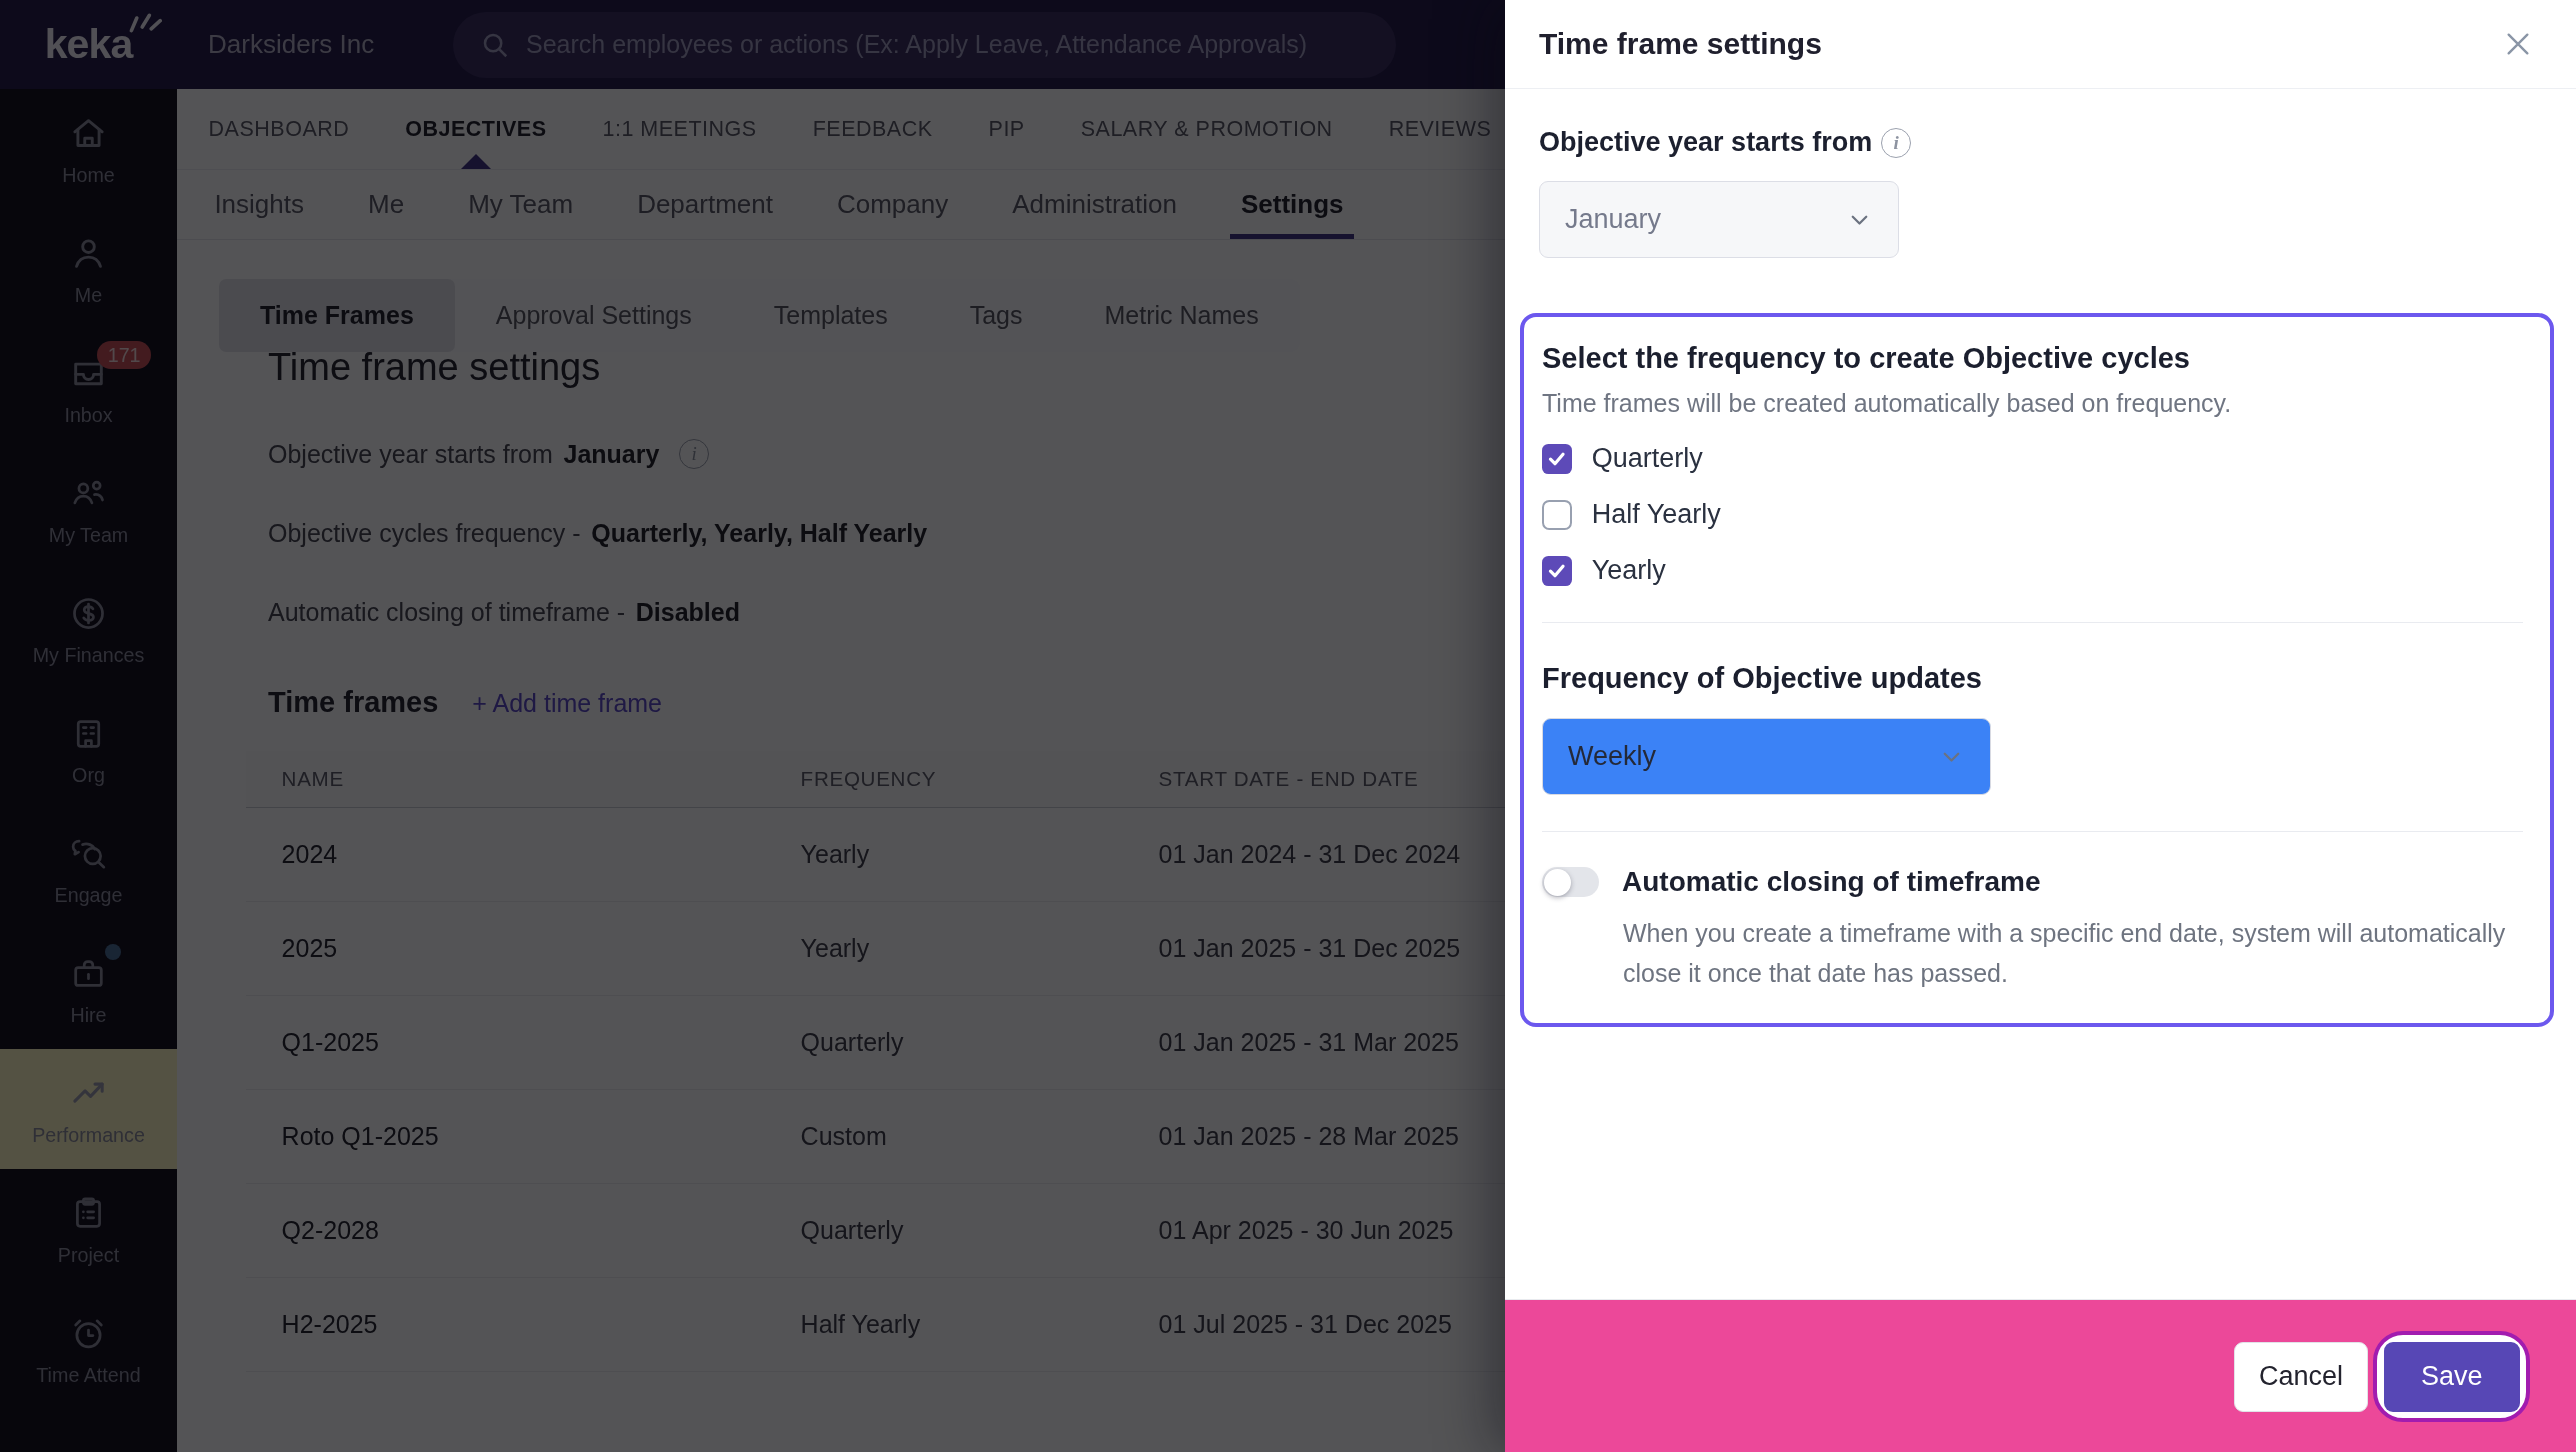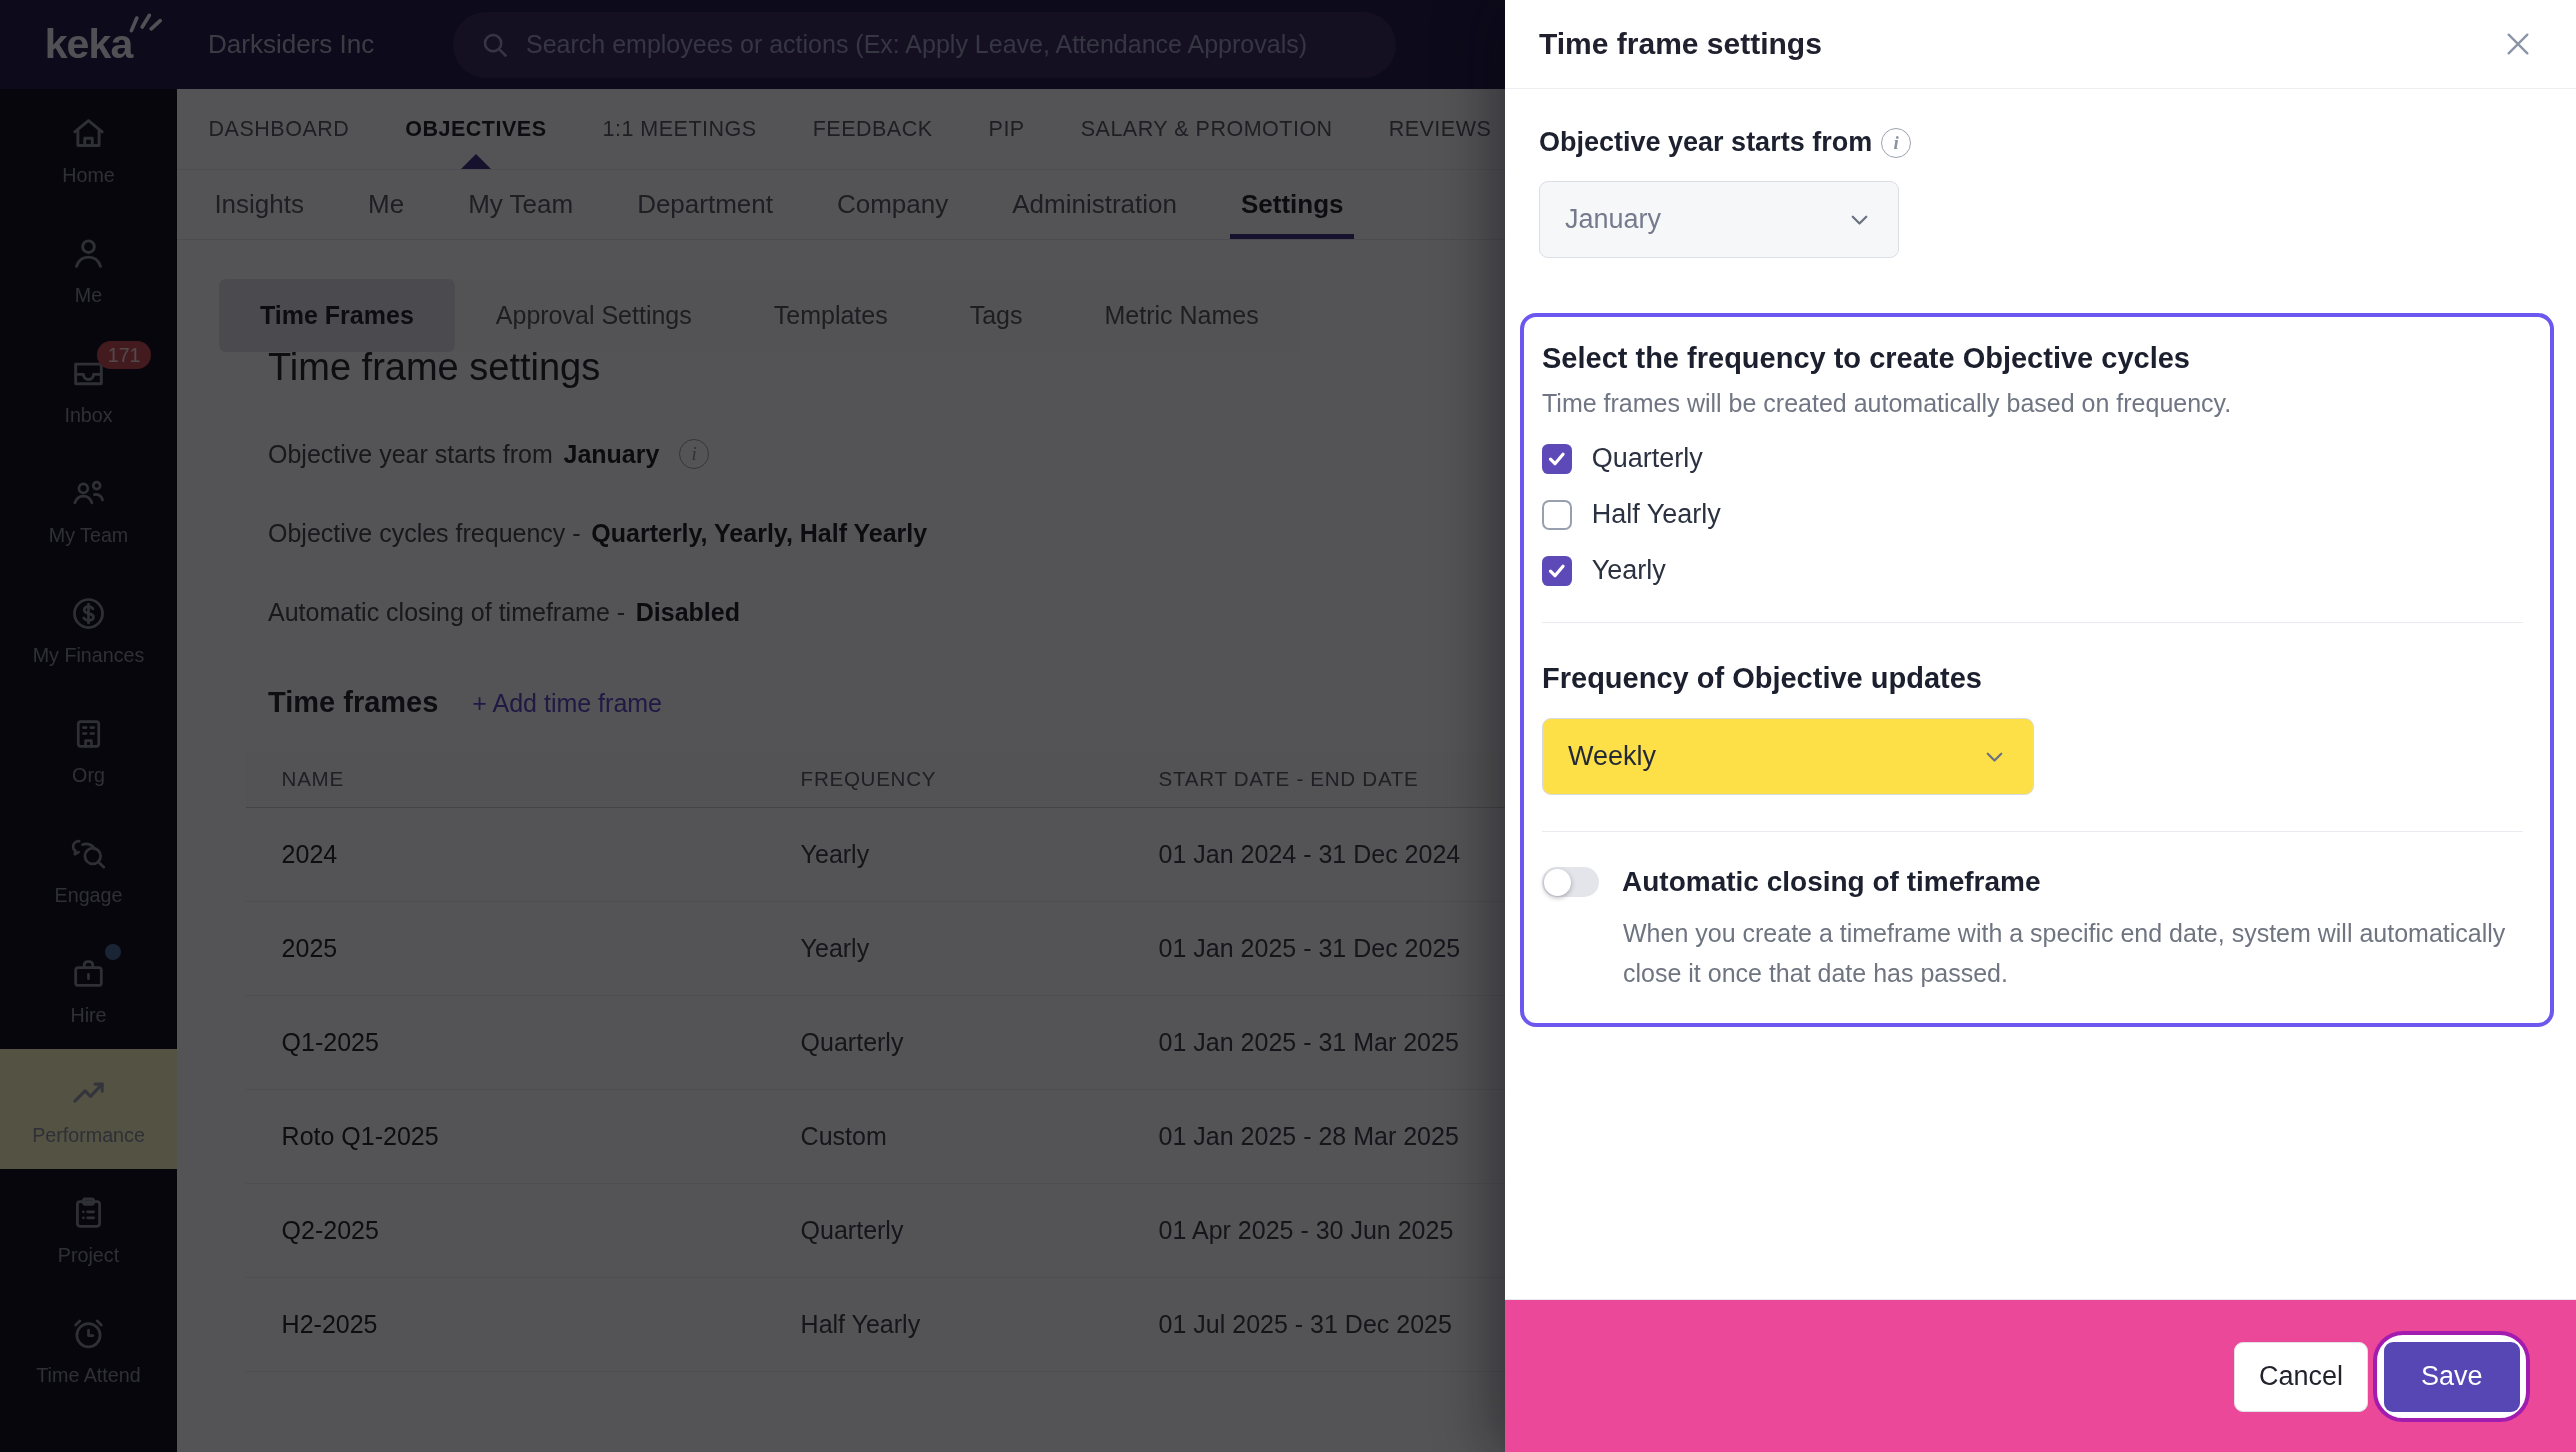"Weekly" .dd.normal { background: #fde047 -> #3b82f6; width: 492px -> 449px }
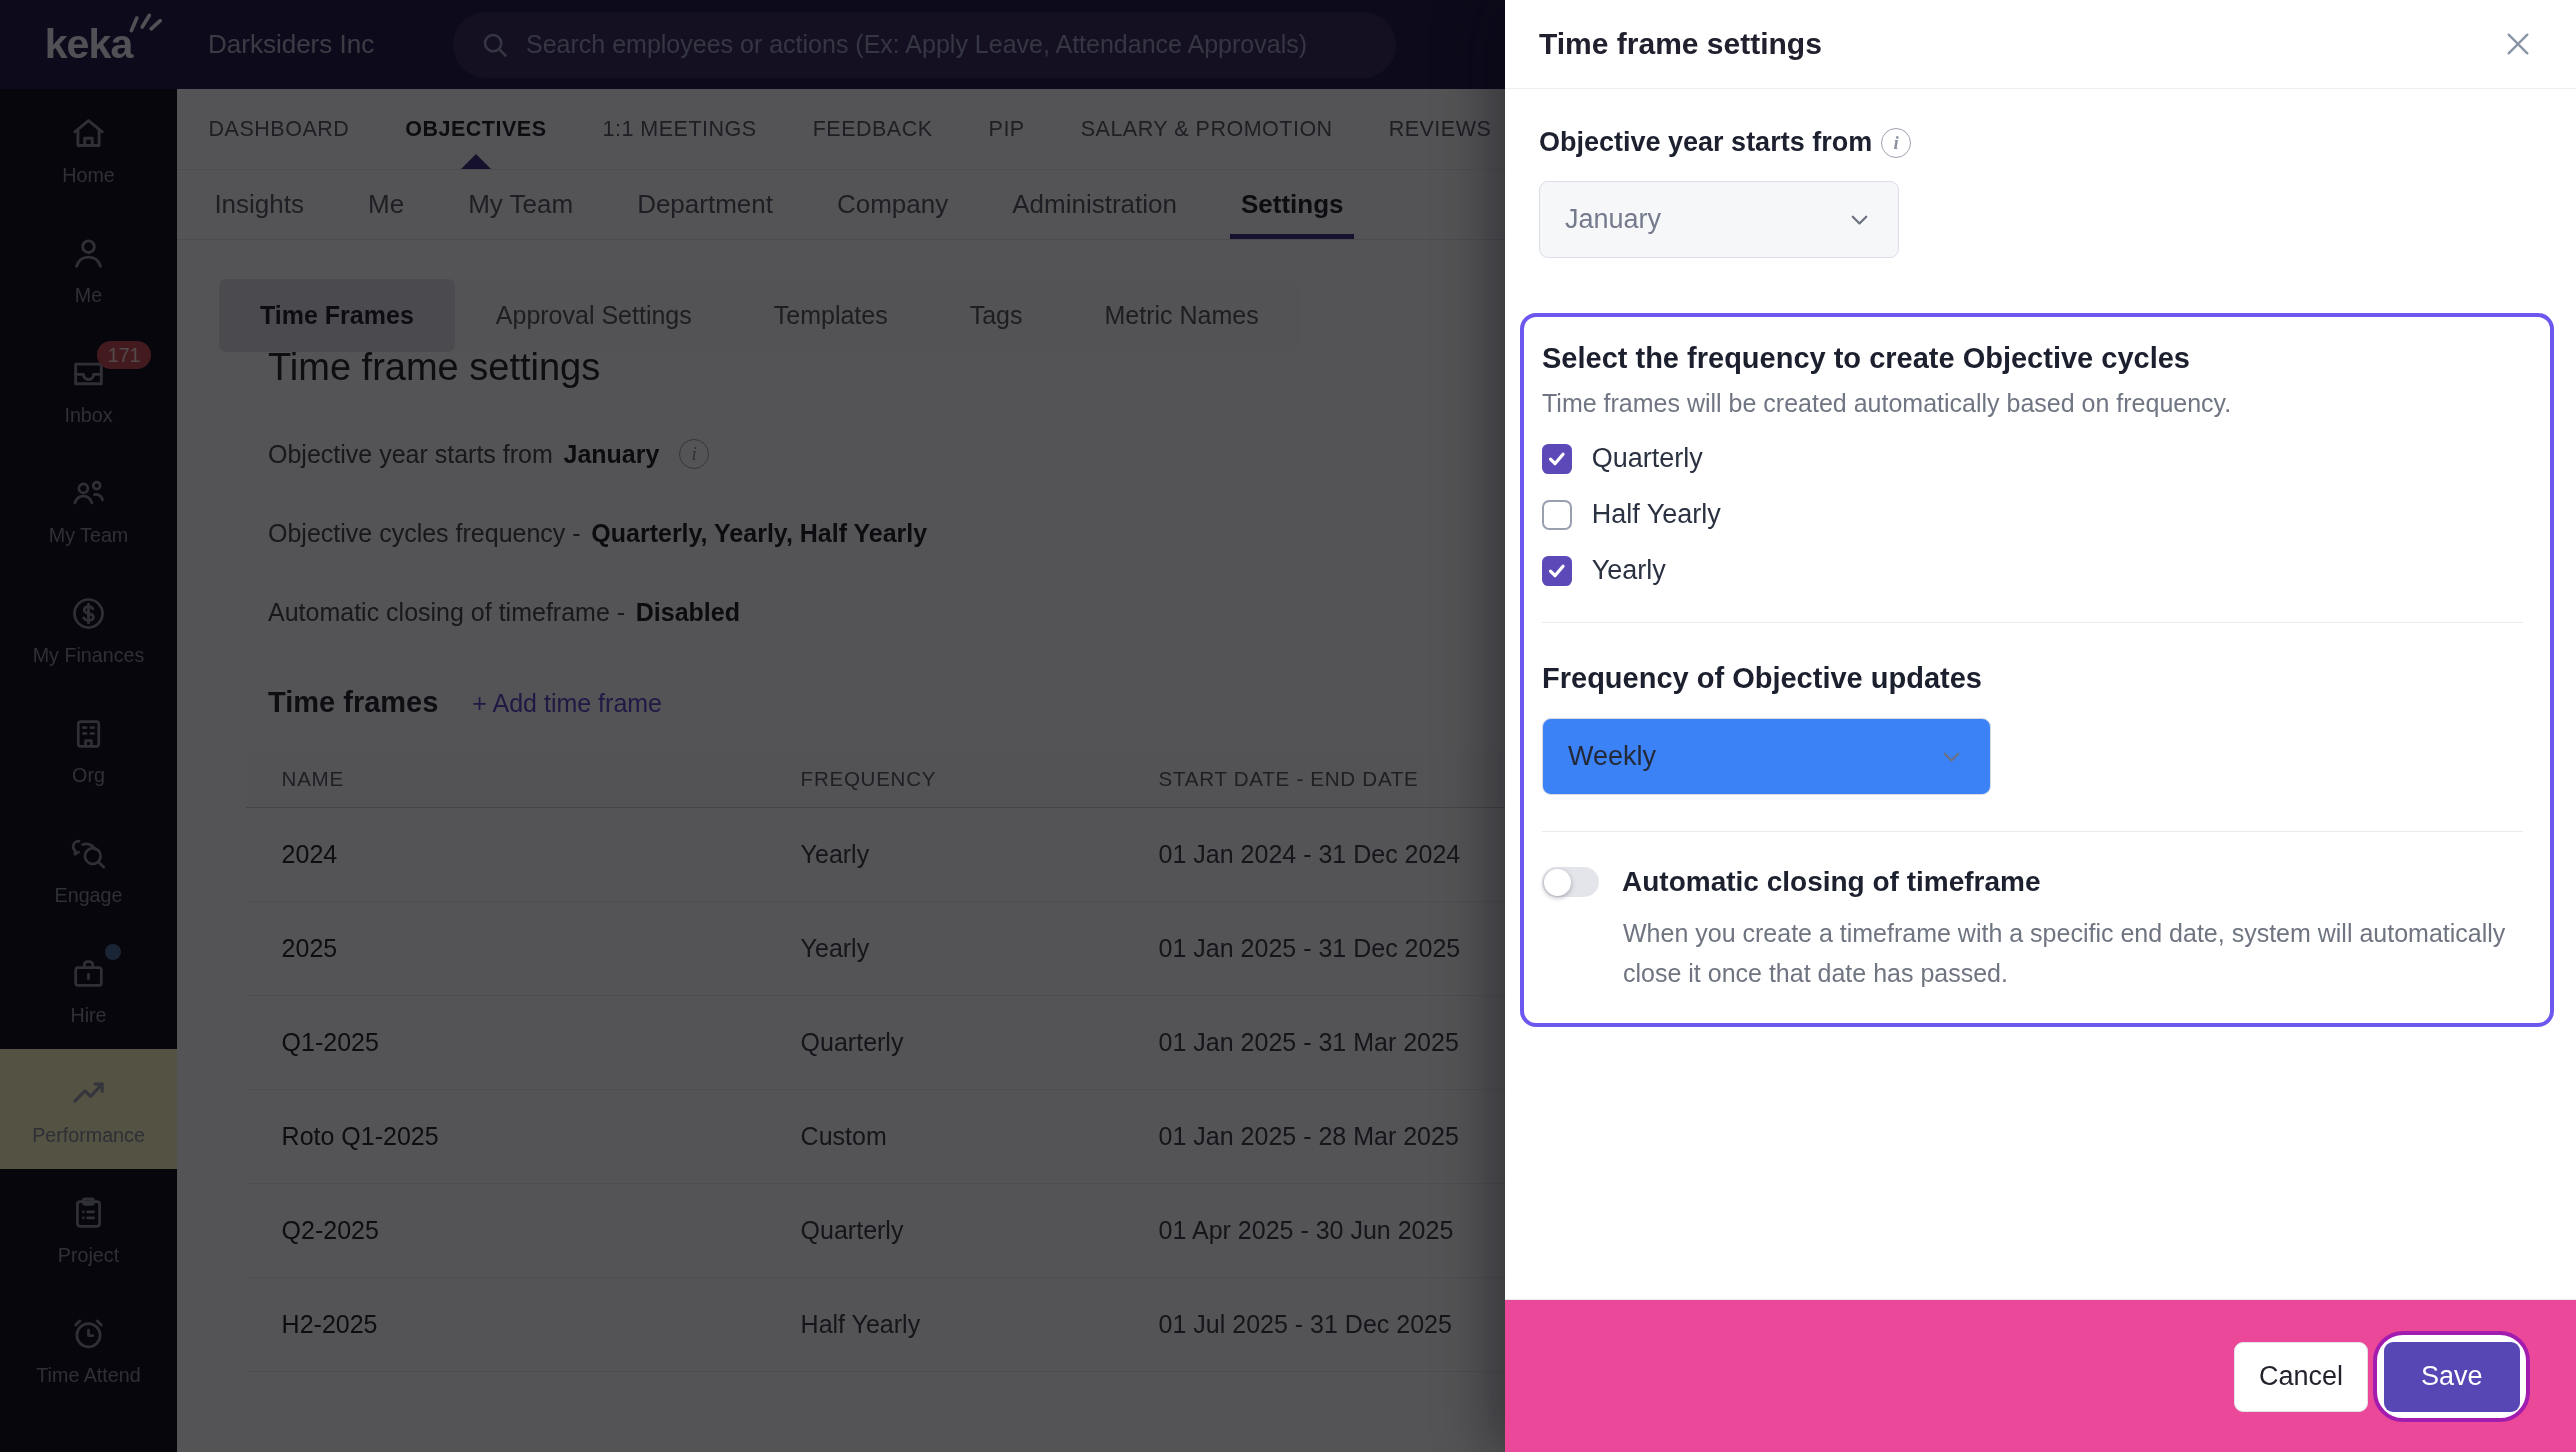"Q2-2025" span.c0 { text: Q2-2025 -> Q2-2028 }
